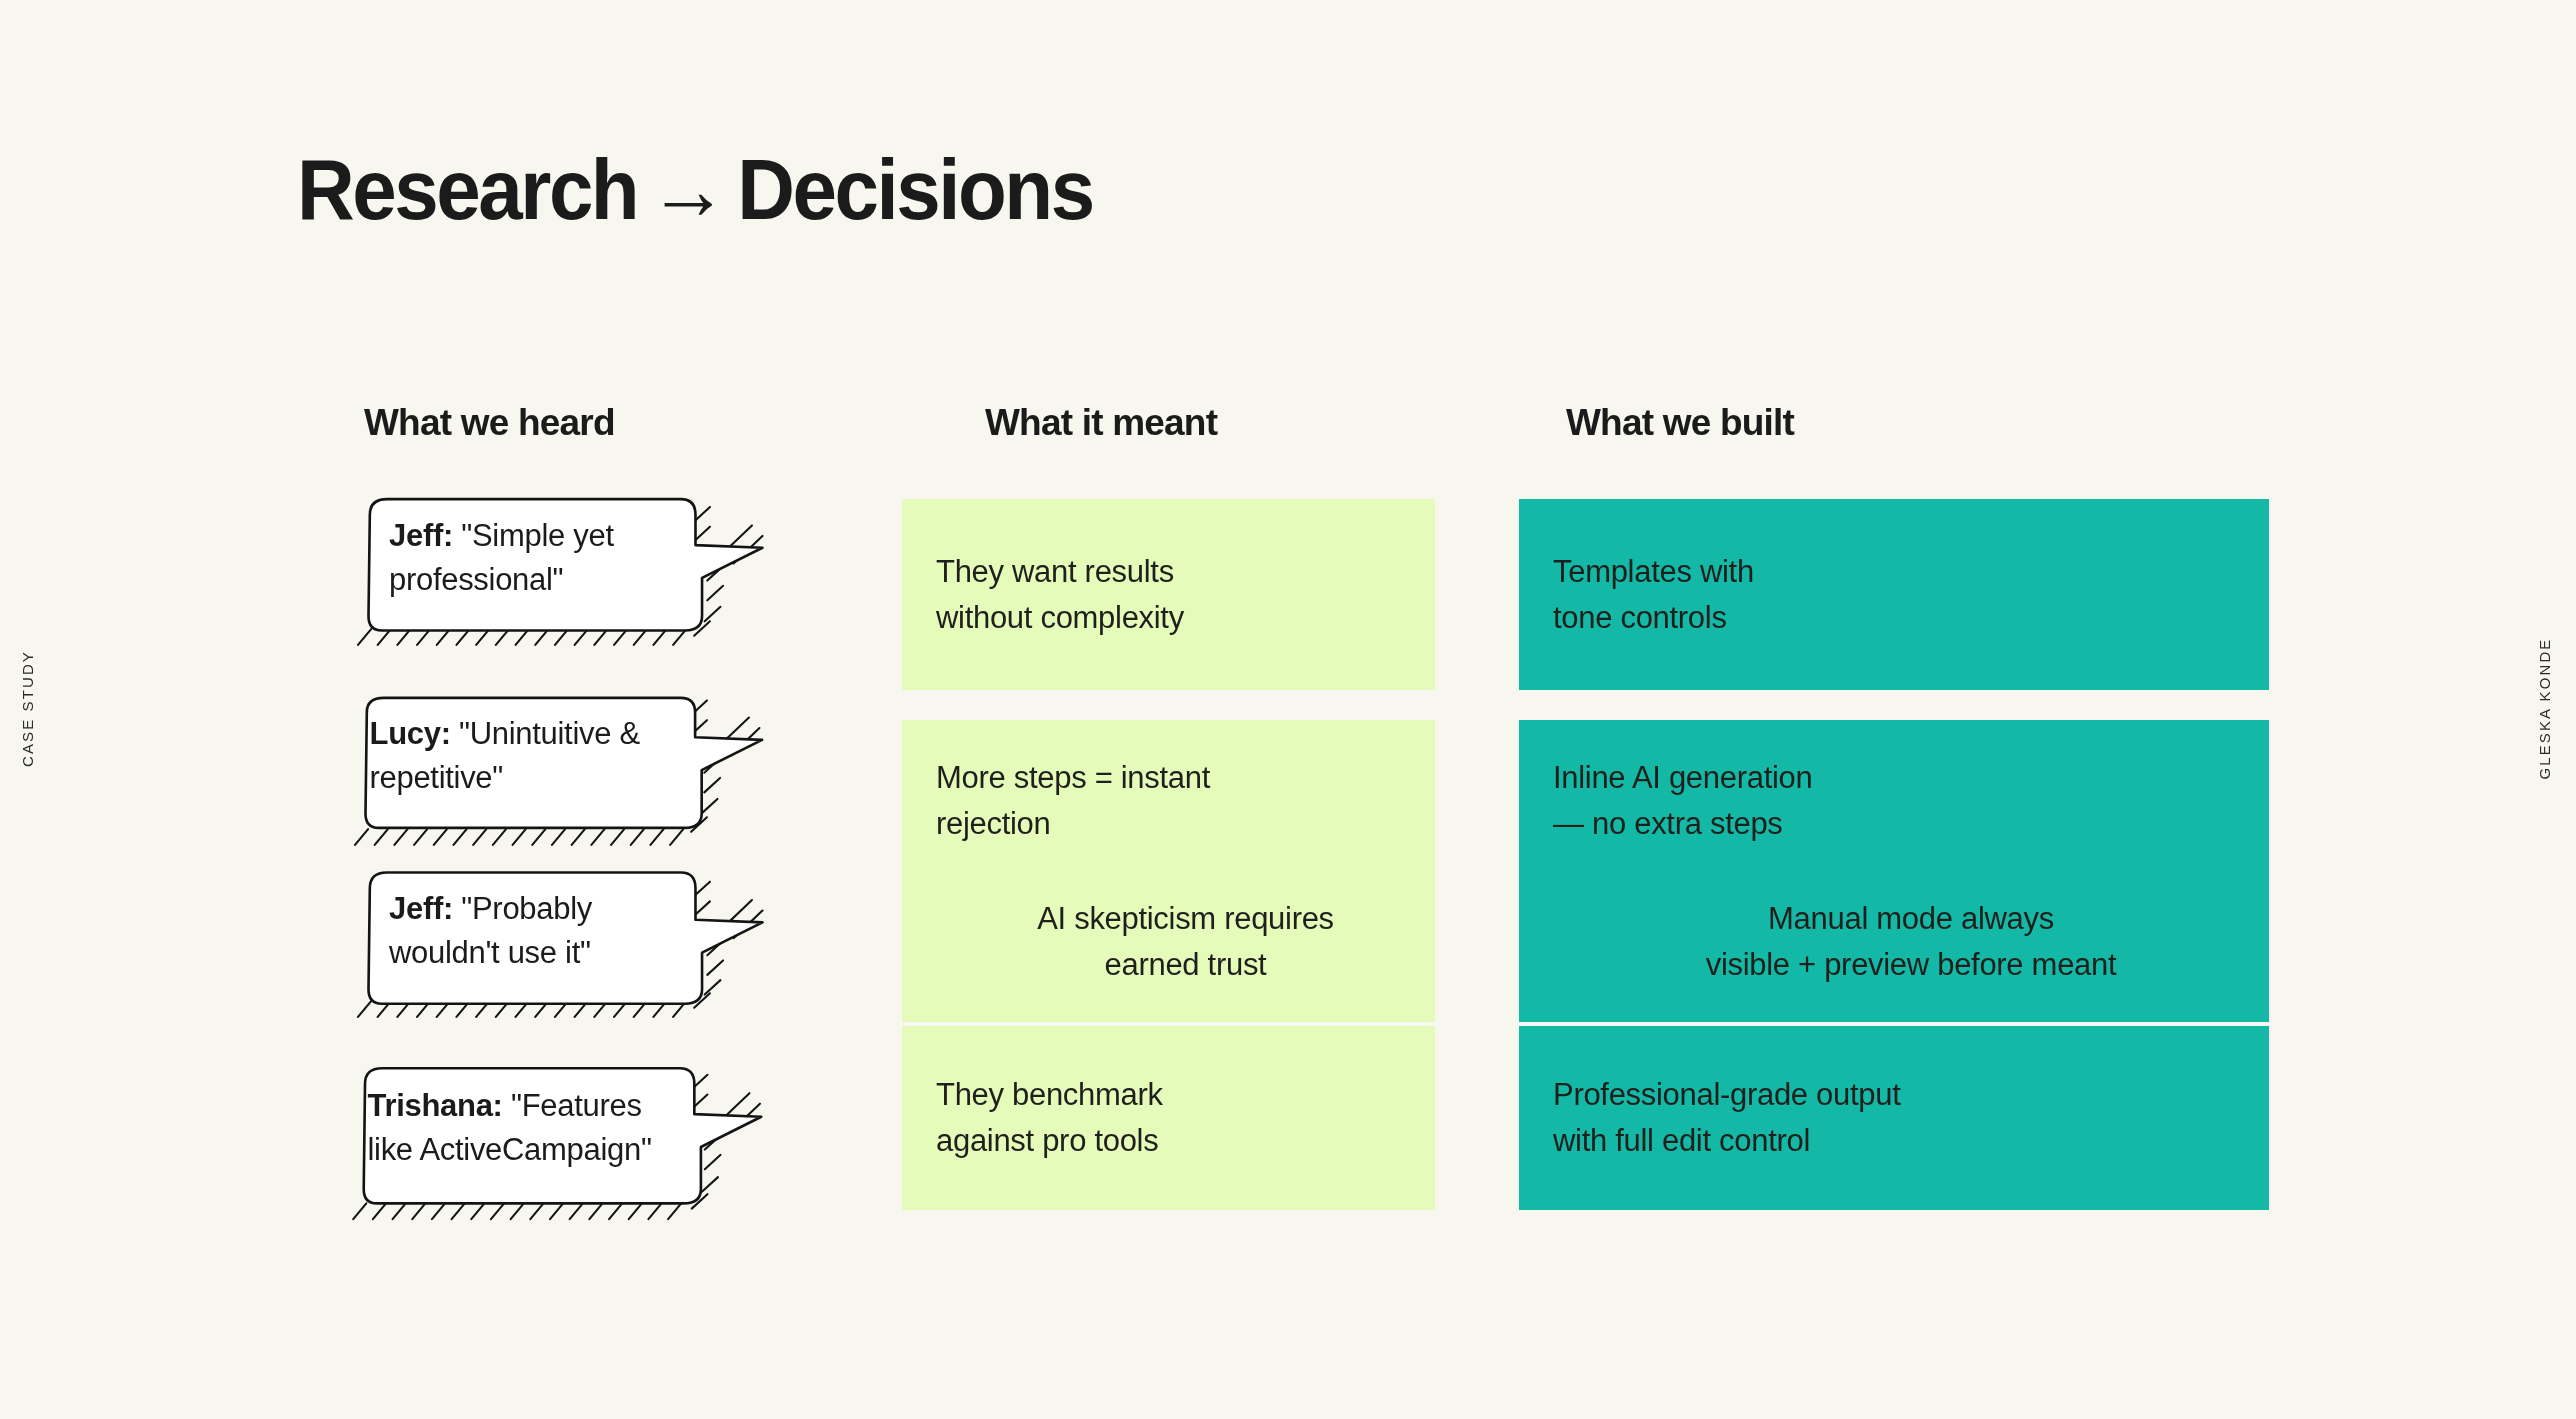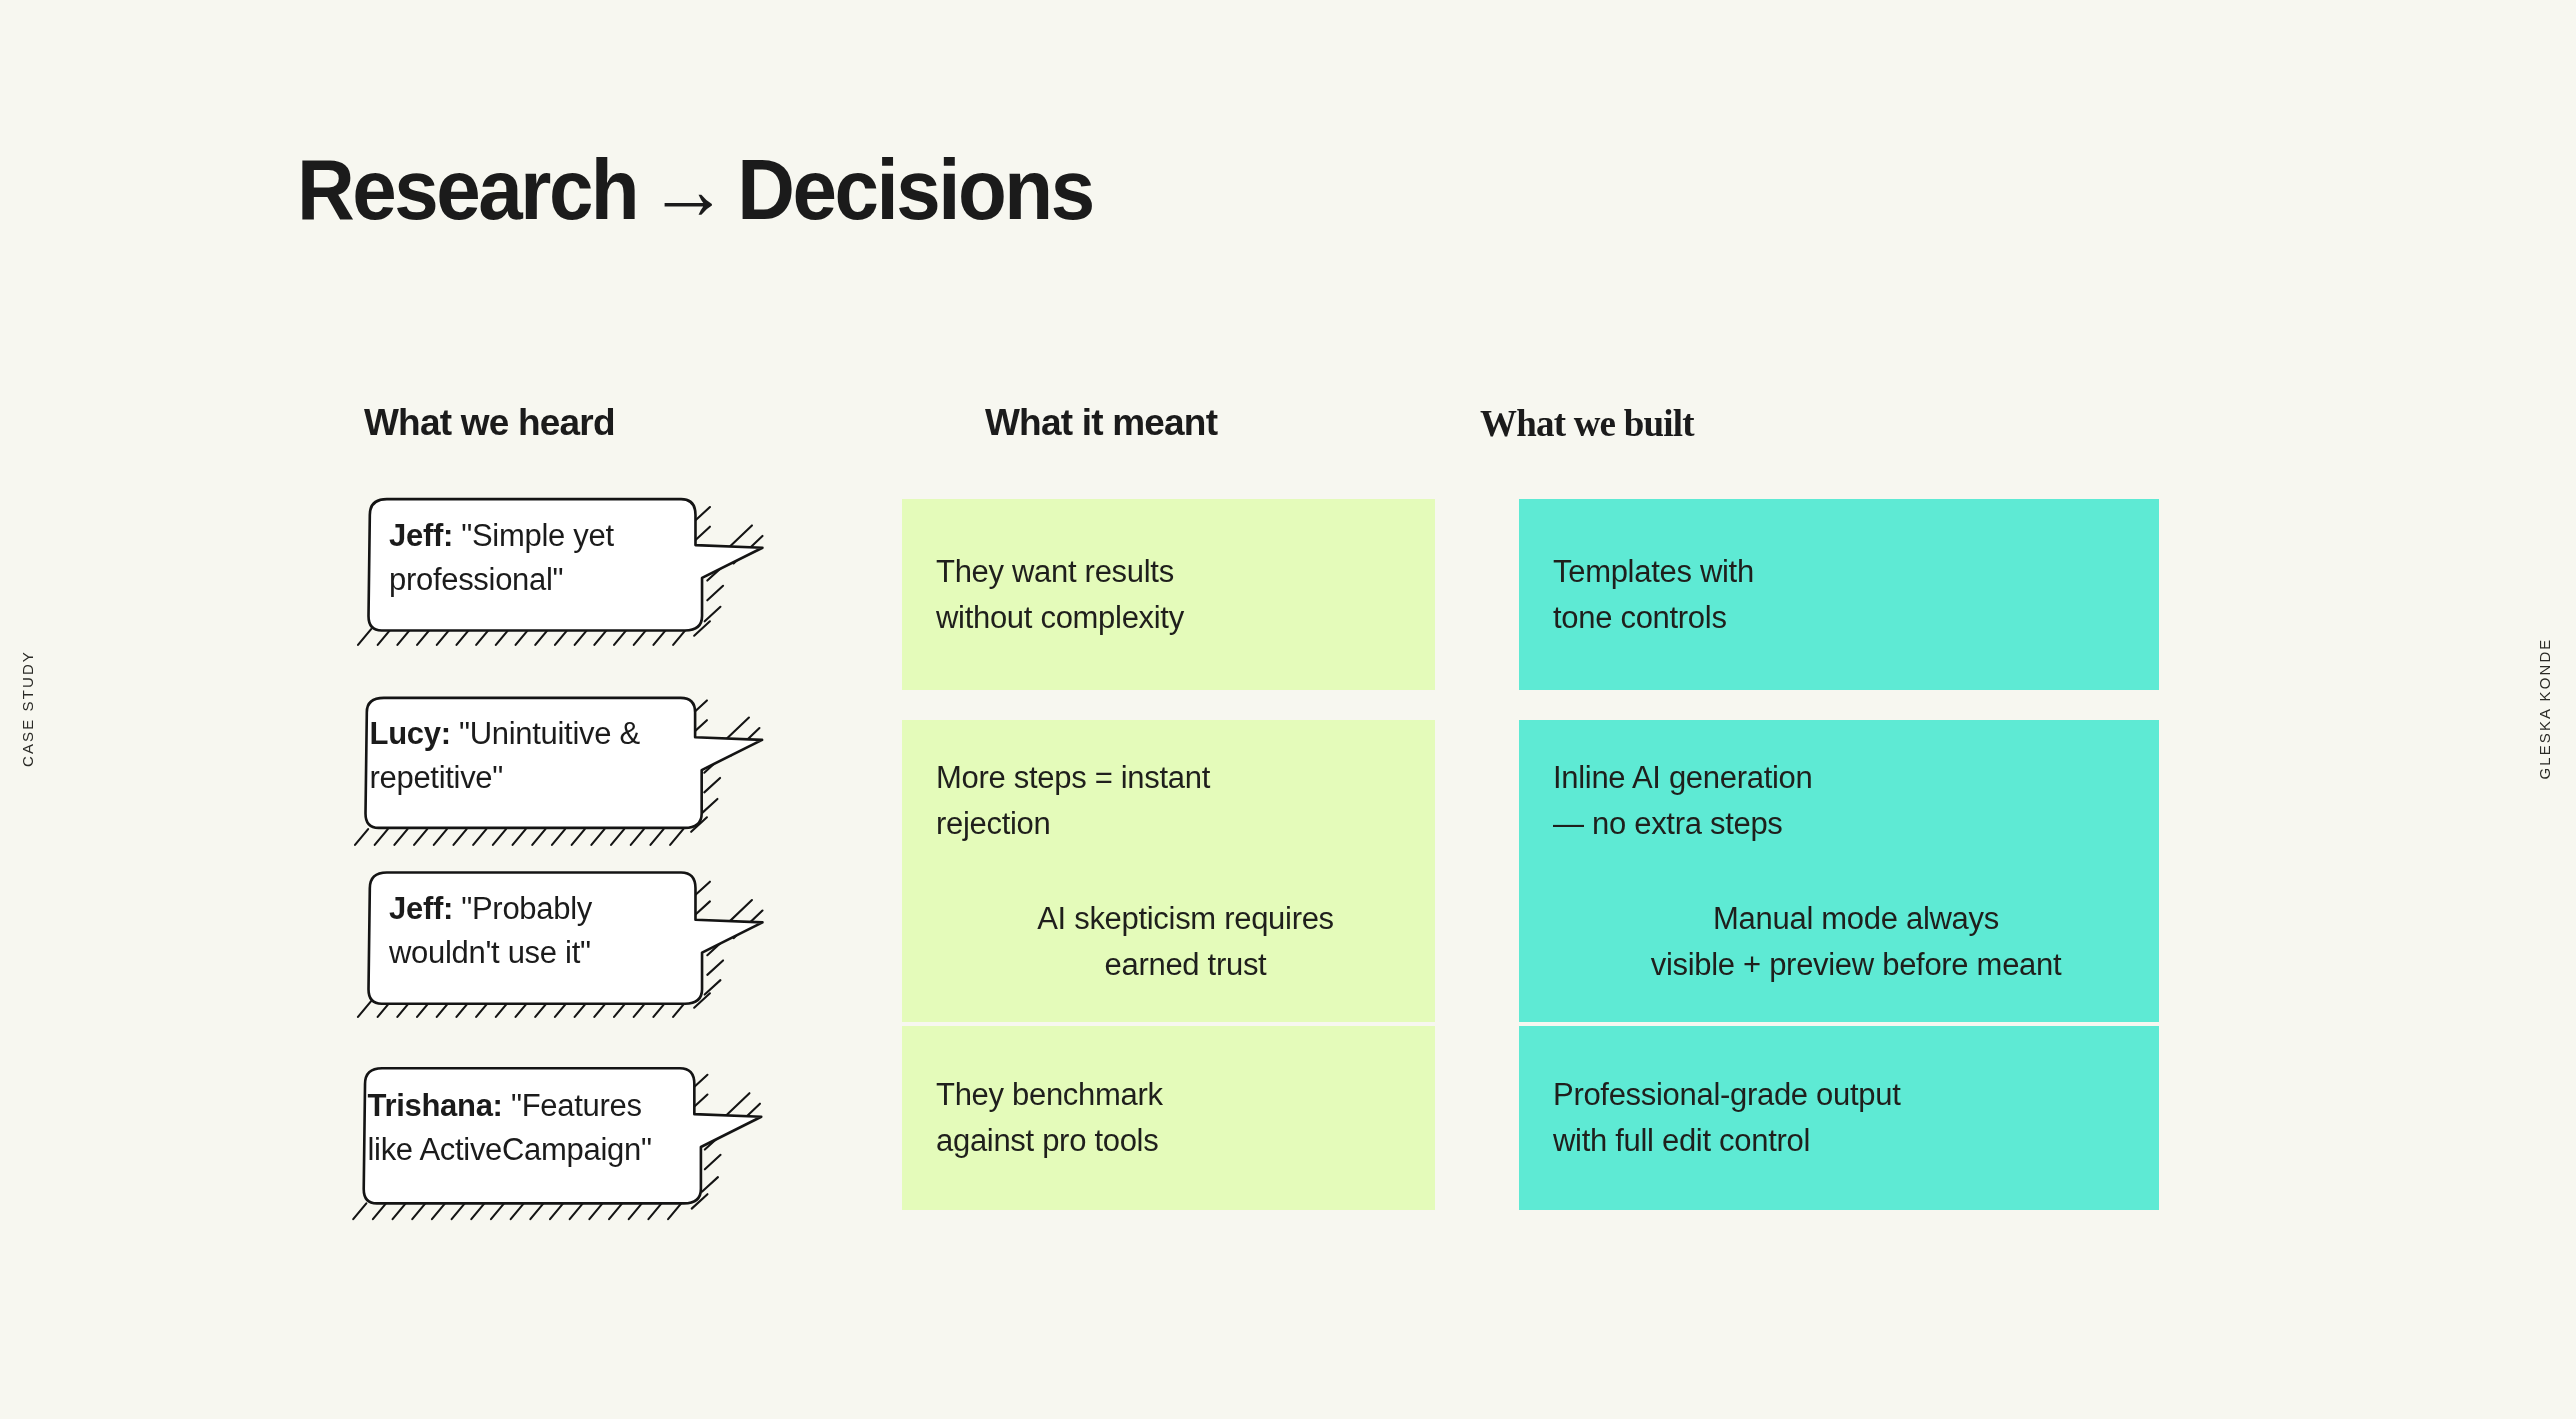"What we built" .head-3 { font-family: Liberation Serif, serif -> none; left: 1480px -> 1566px }
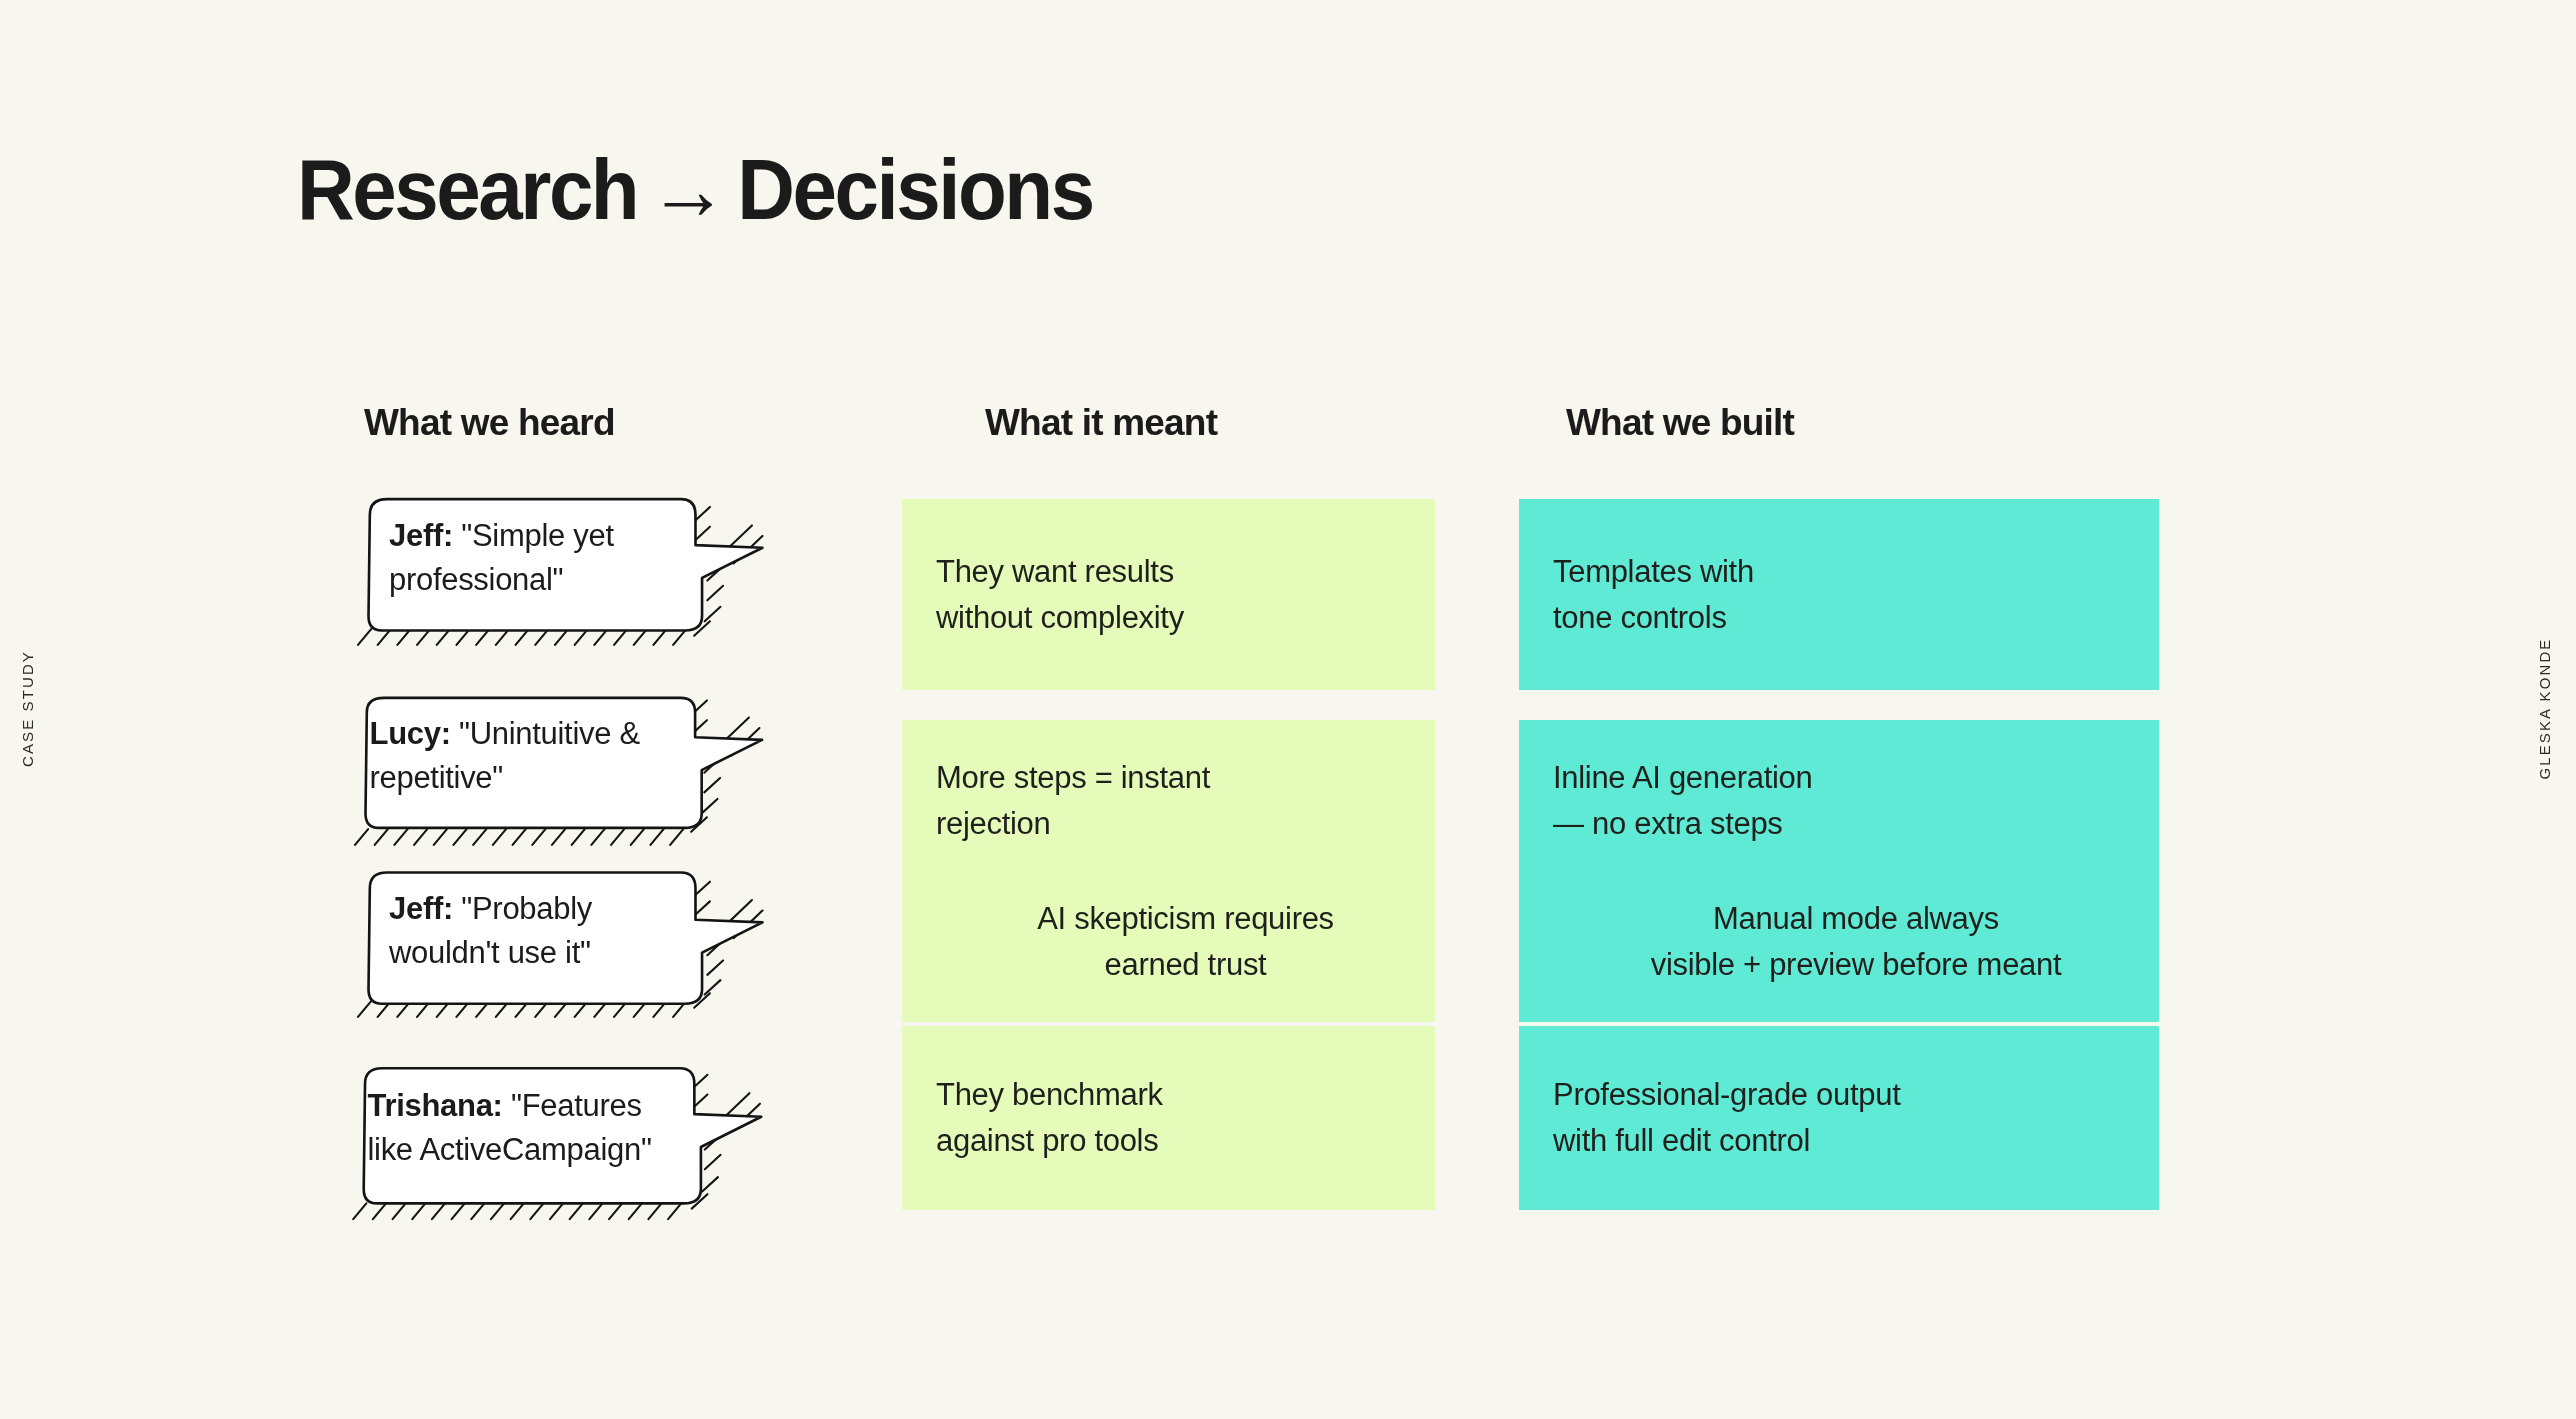"Templates with" .cell.last { background: #5eead4 -> #14b8a6; width: 640px -> 750px }
